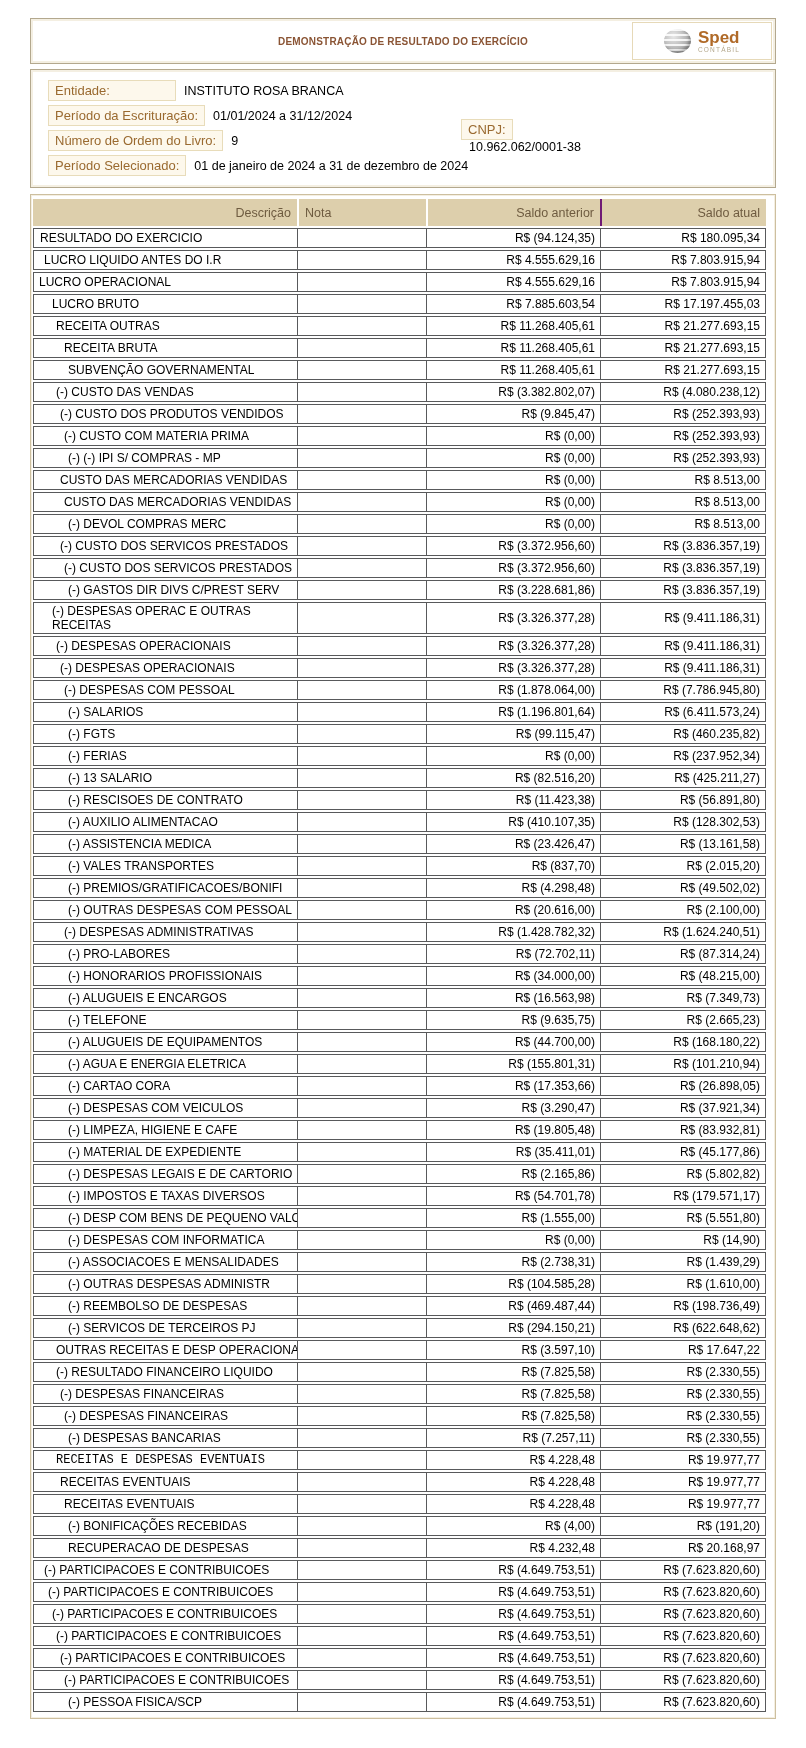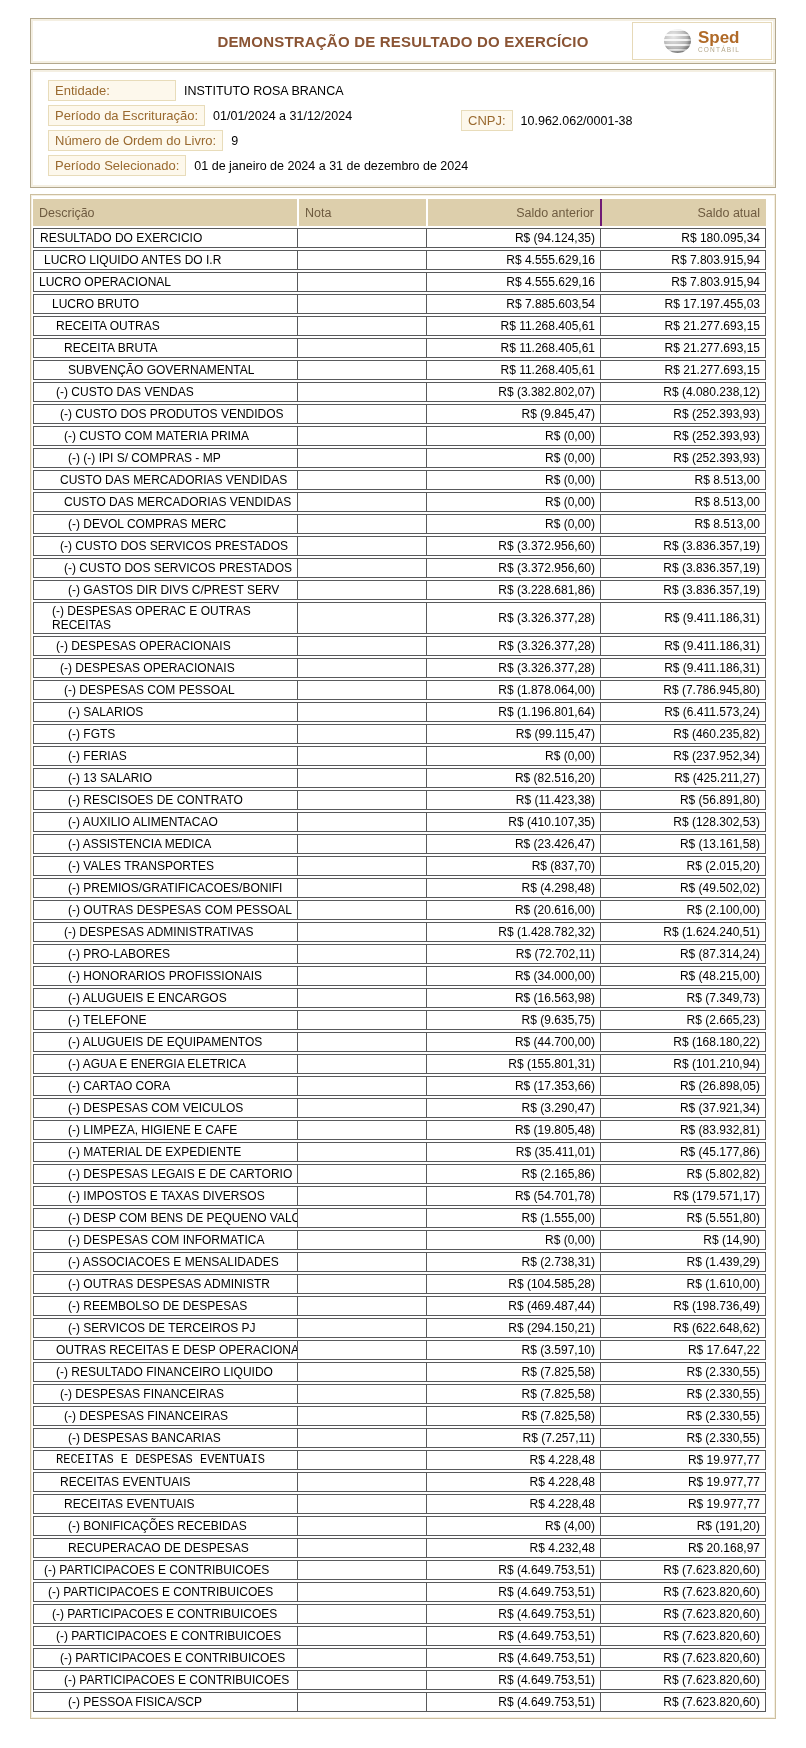"DEMONSTRAÇÃO DE RESULTADO DO EXERCÍCIO" .title-text { font-size: 15px -> 10px }
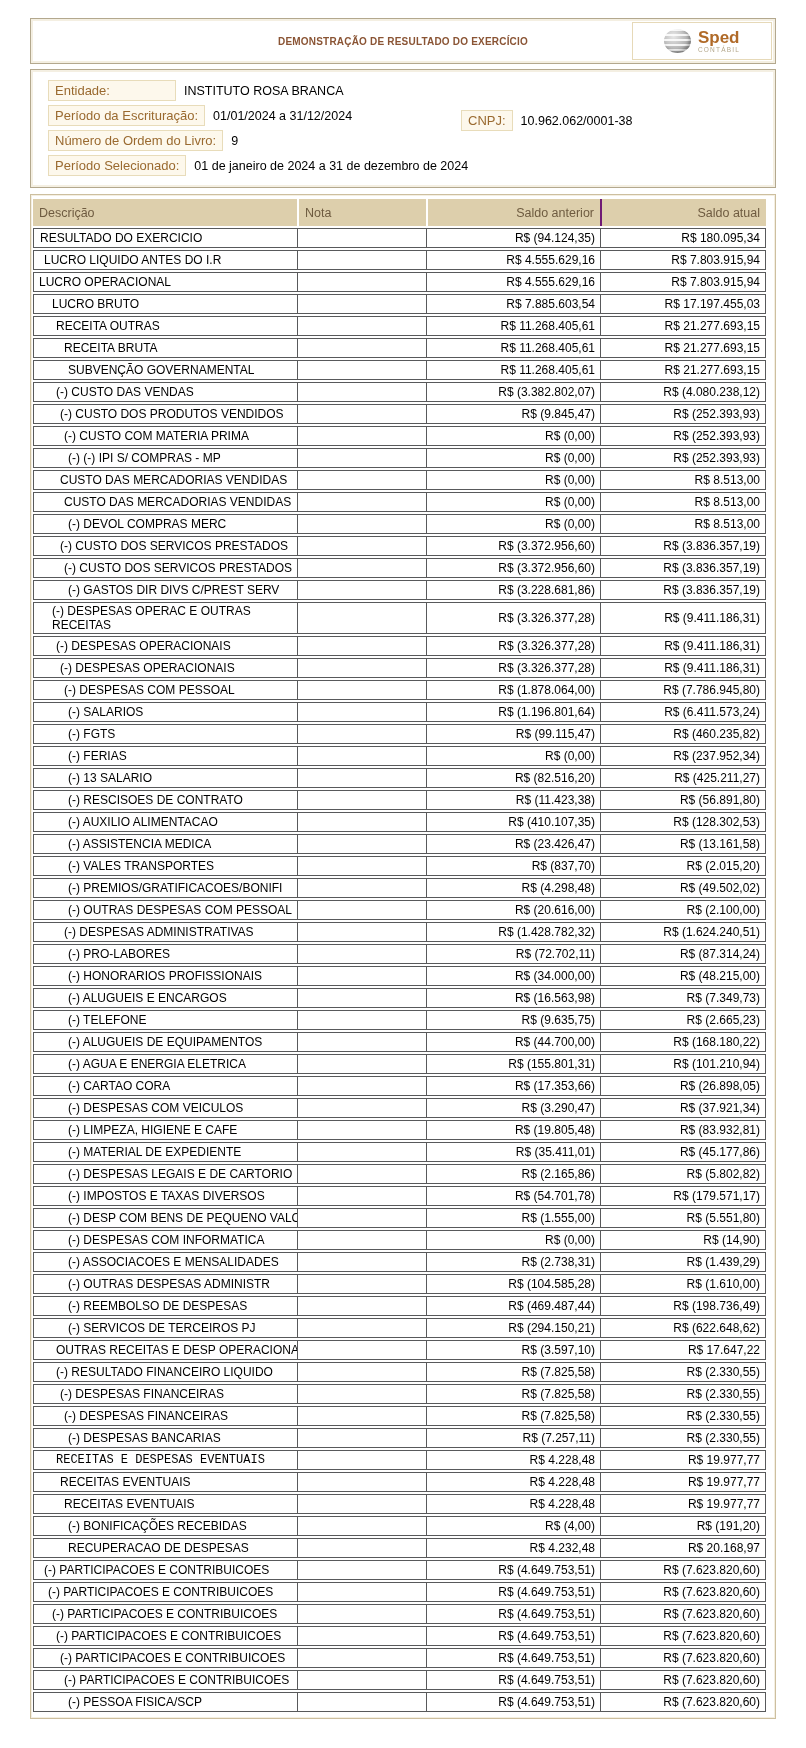"CNPJ:" .cnpj-wrap { align-items: center -> flex-start; flex-direction: none -> column; top: 5px -> 16px }
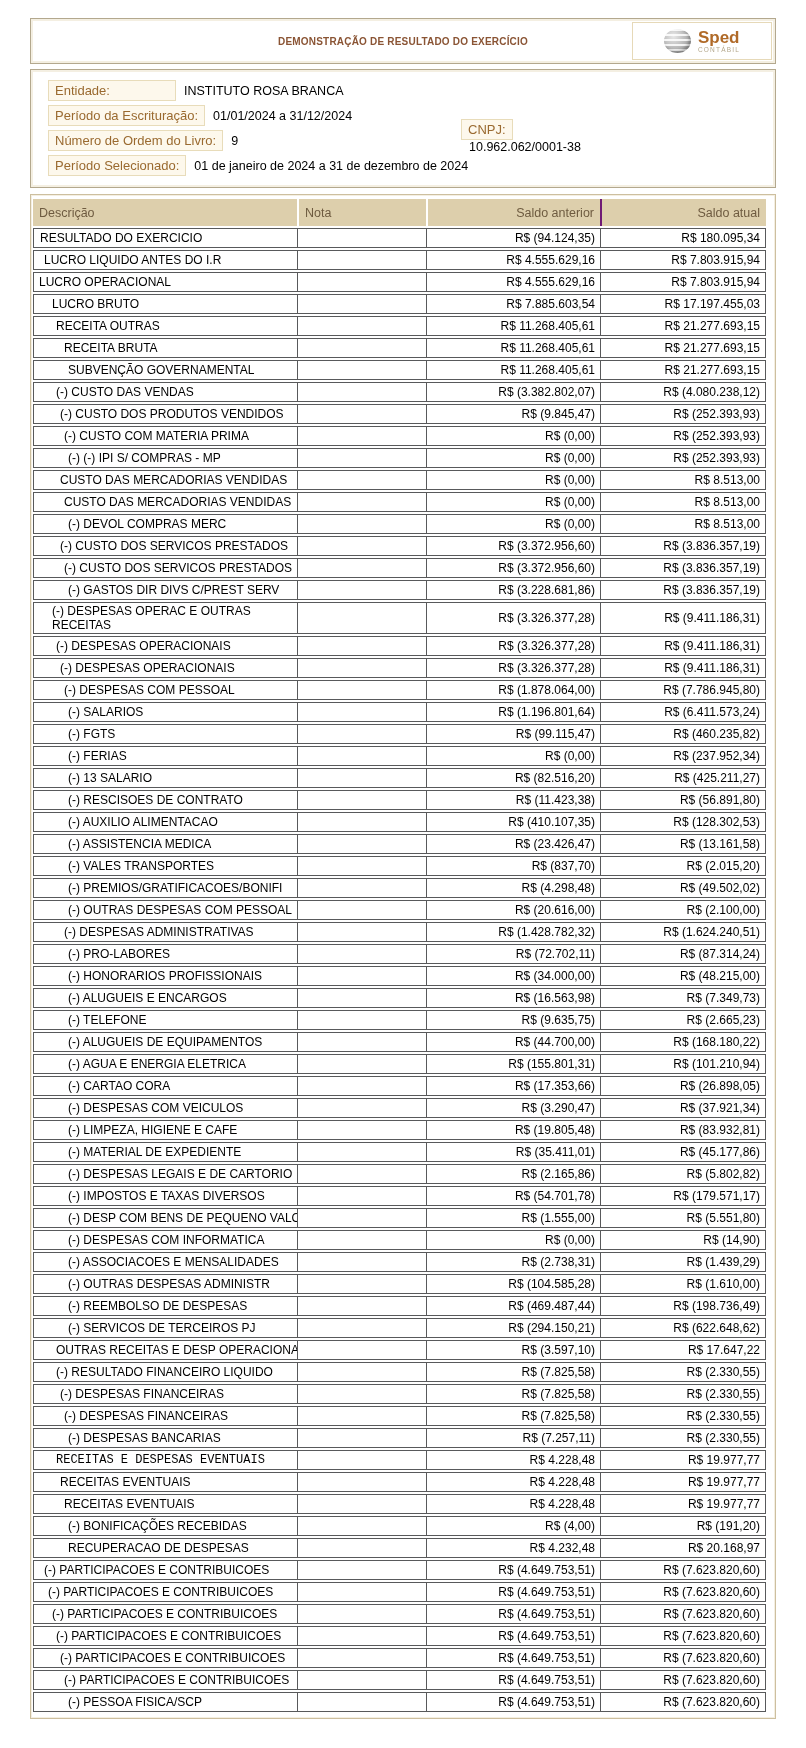"Descrição" th.h-desc { text-align: left -> right }
